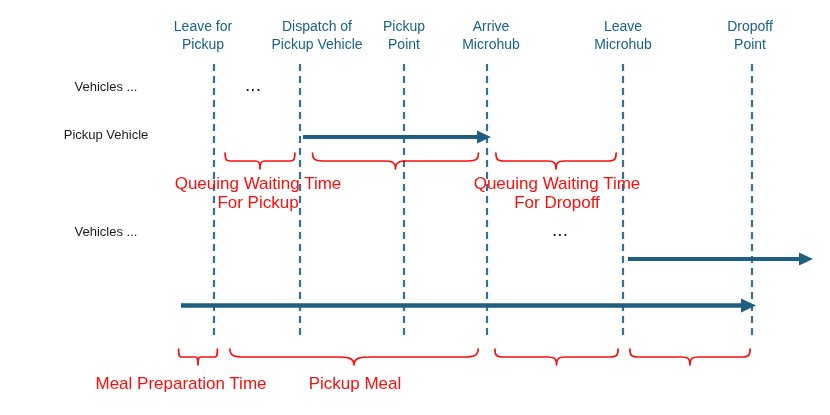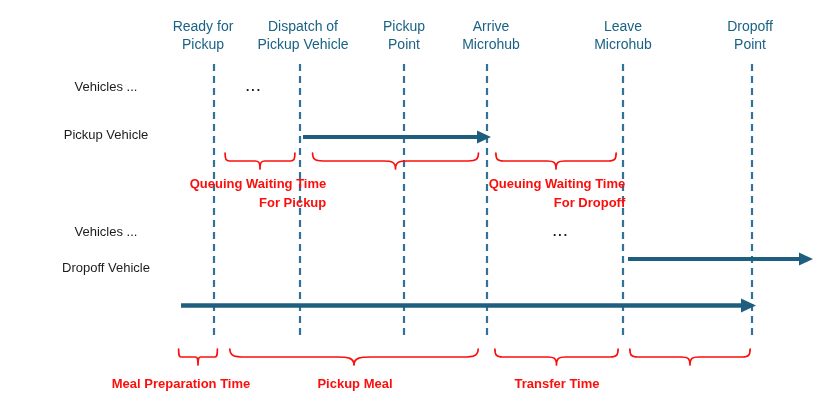"Ready for" div.milestone { text: Ready -> Leave }
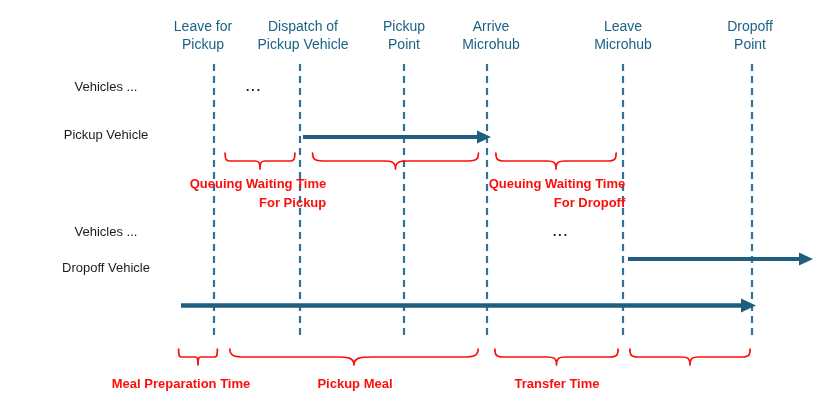"Dispatch of" div.milestone { left: 303px -> 317px }
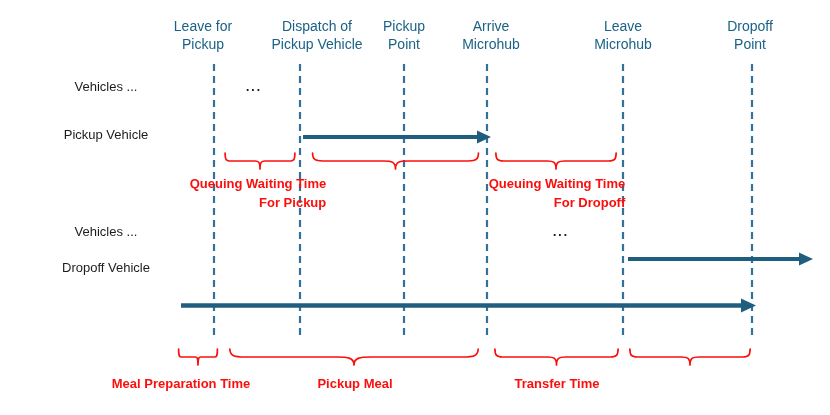"Queuing Waiting Time" .duration { font-size: 13px -> 17px; font-weight: bold -> none; text-align: right -> center }
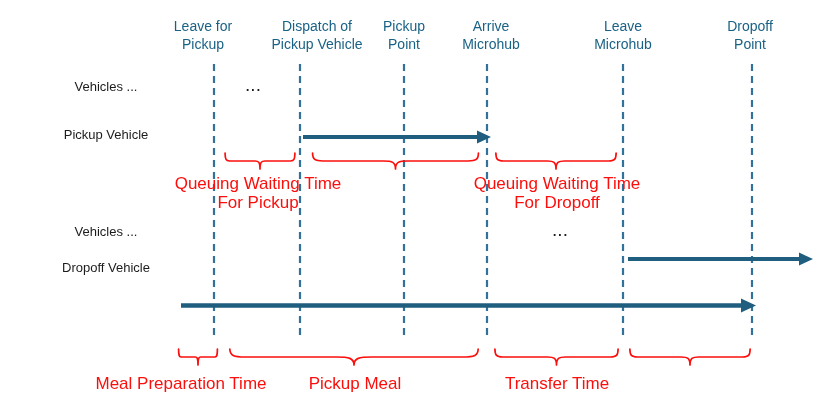"Dropoff Vehicle" div.rowlabel { html: <div>Dropoff Vehicle</div> -> none }
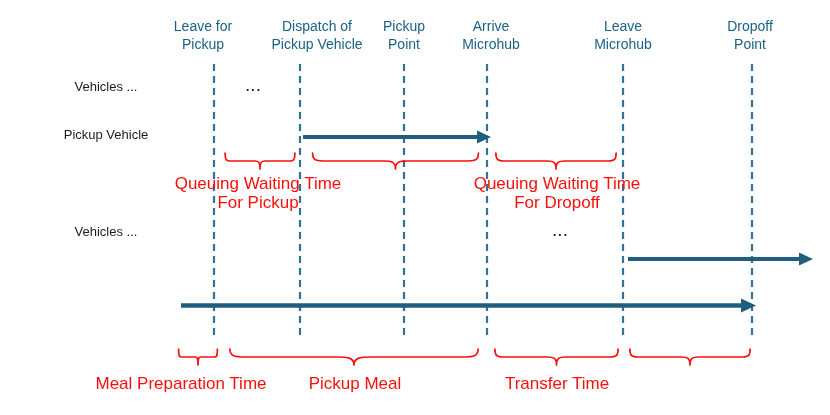"Transfer Time" div.duration { html: <div>Transfer Time</div> -> none }
